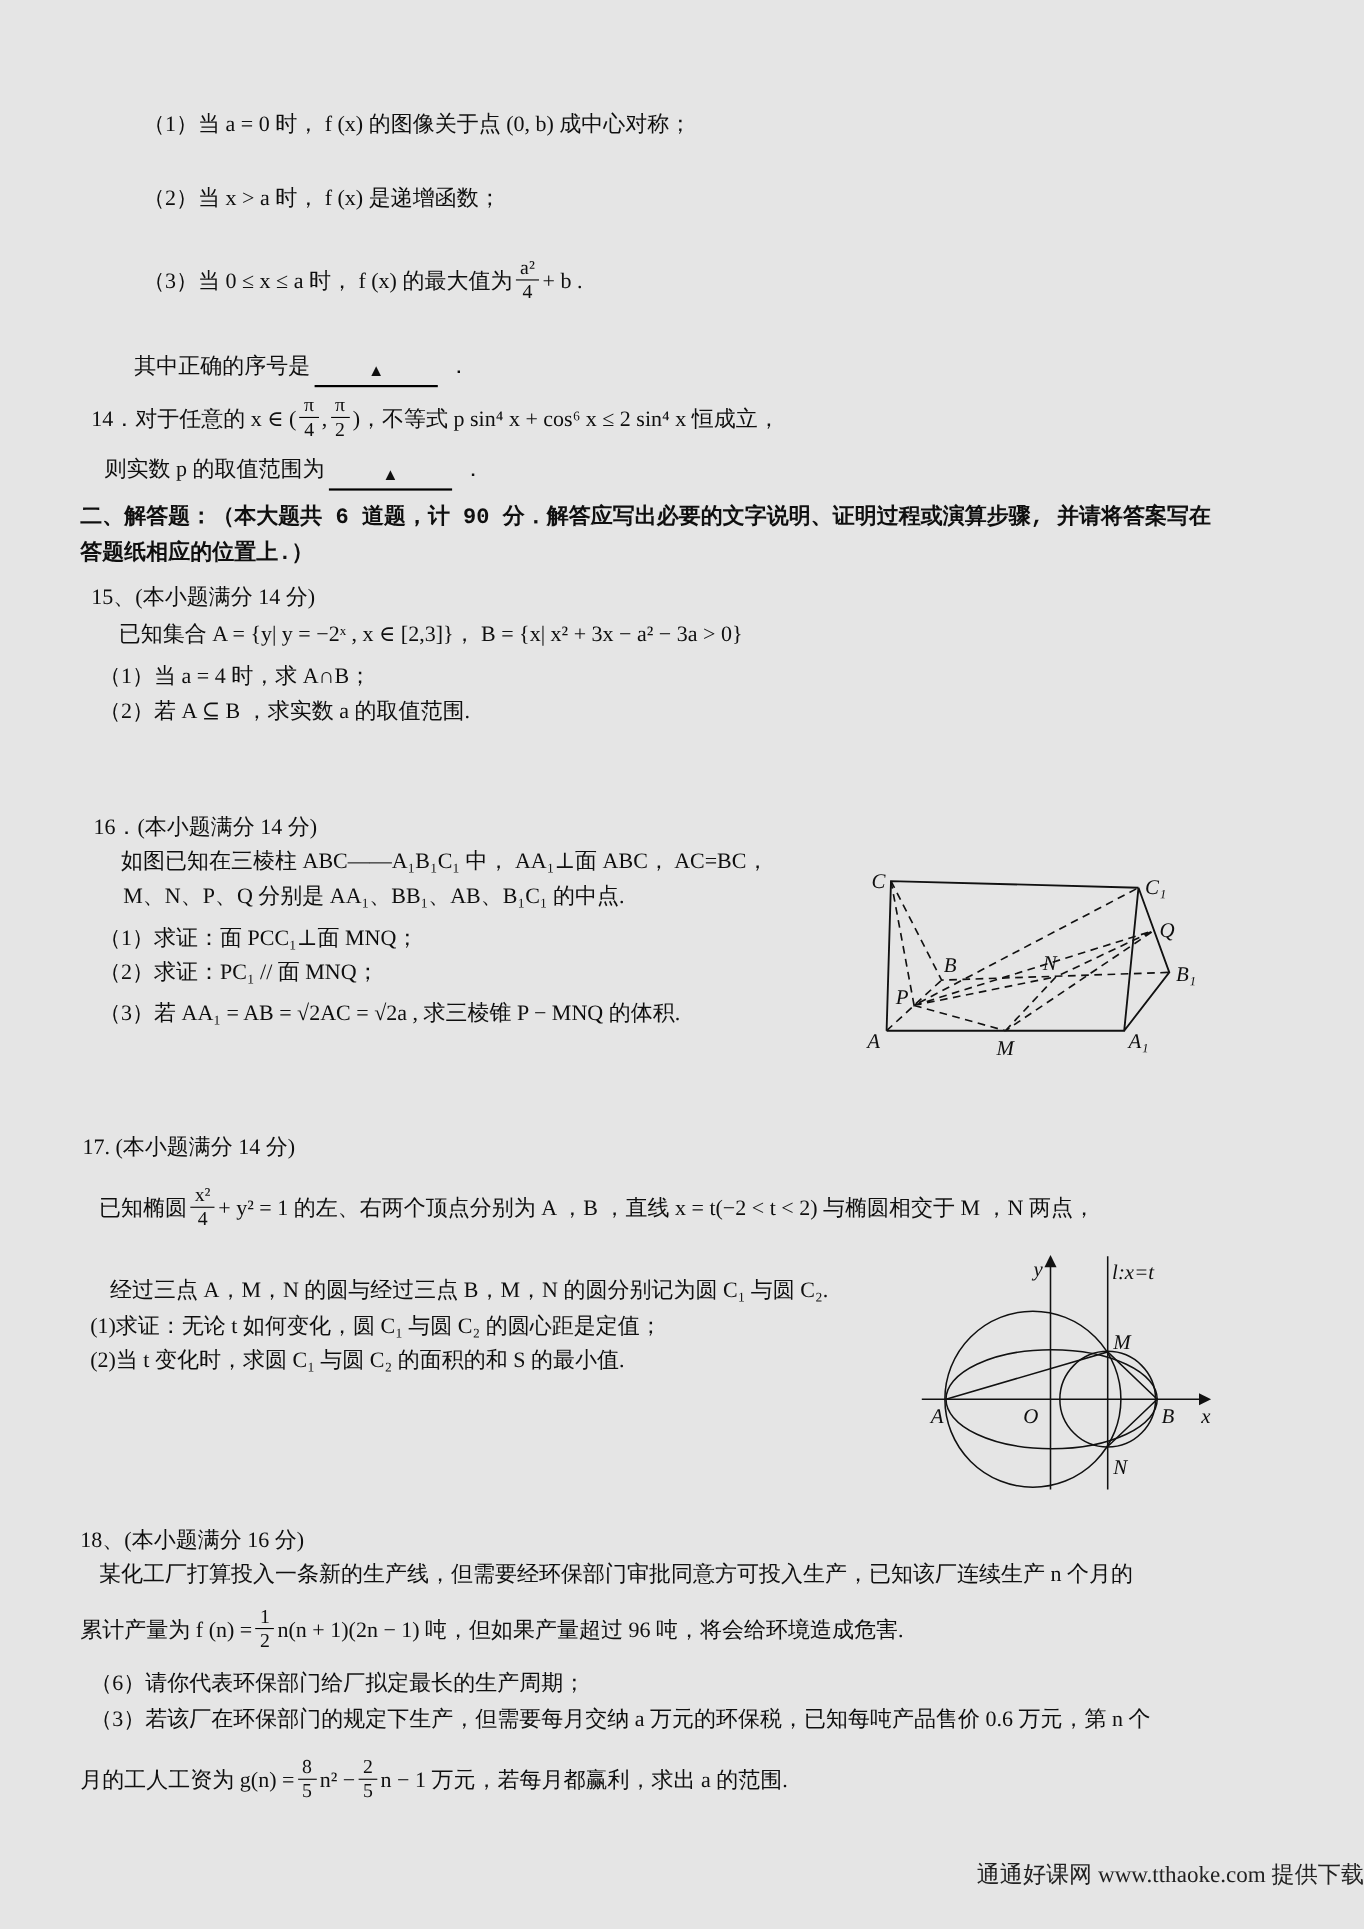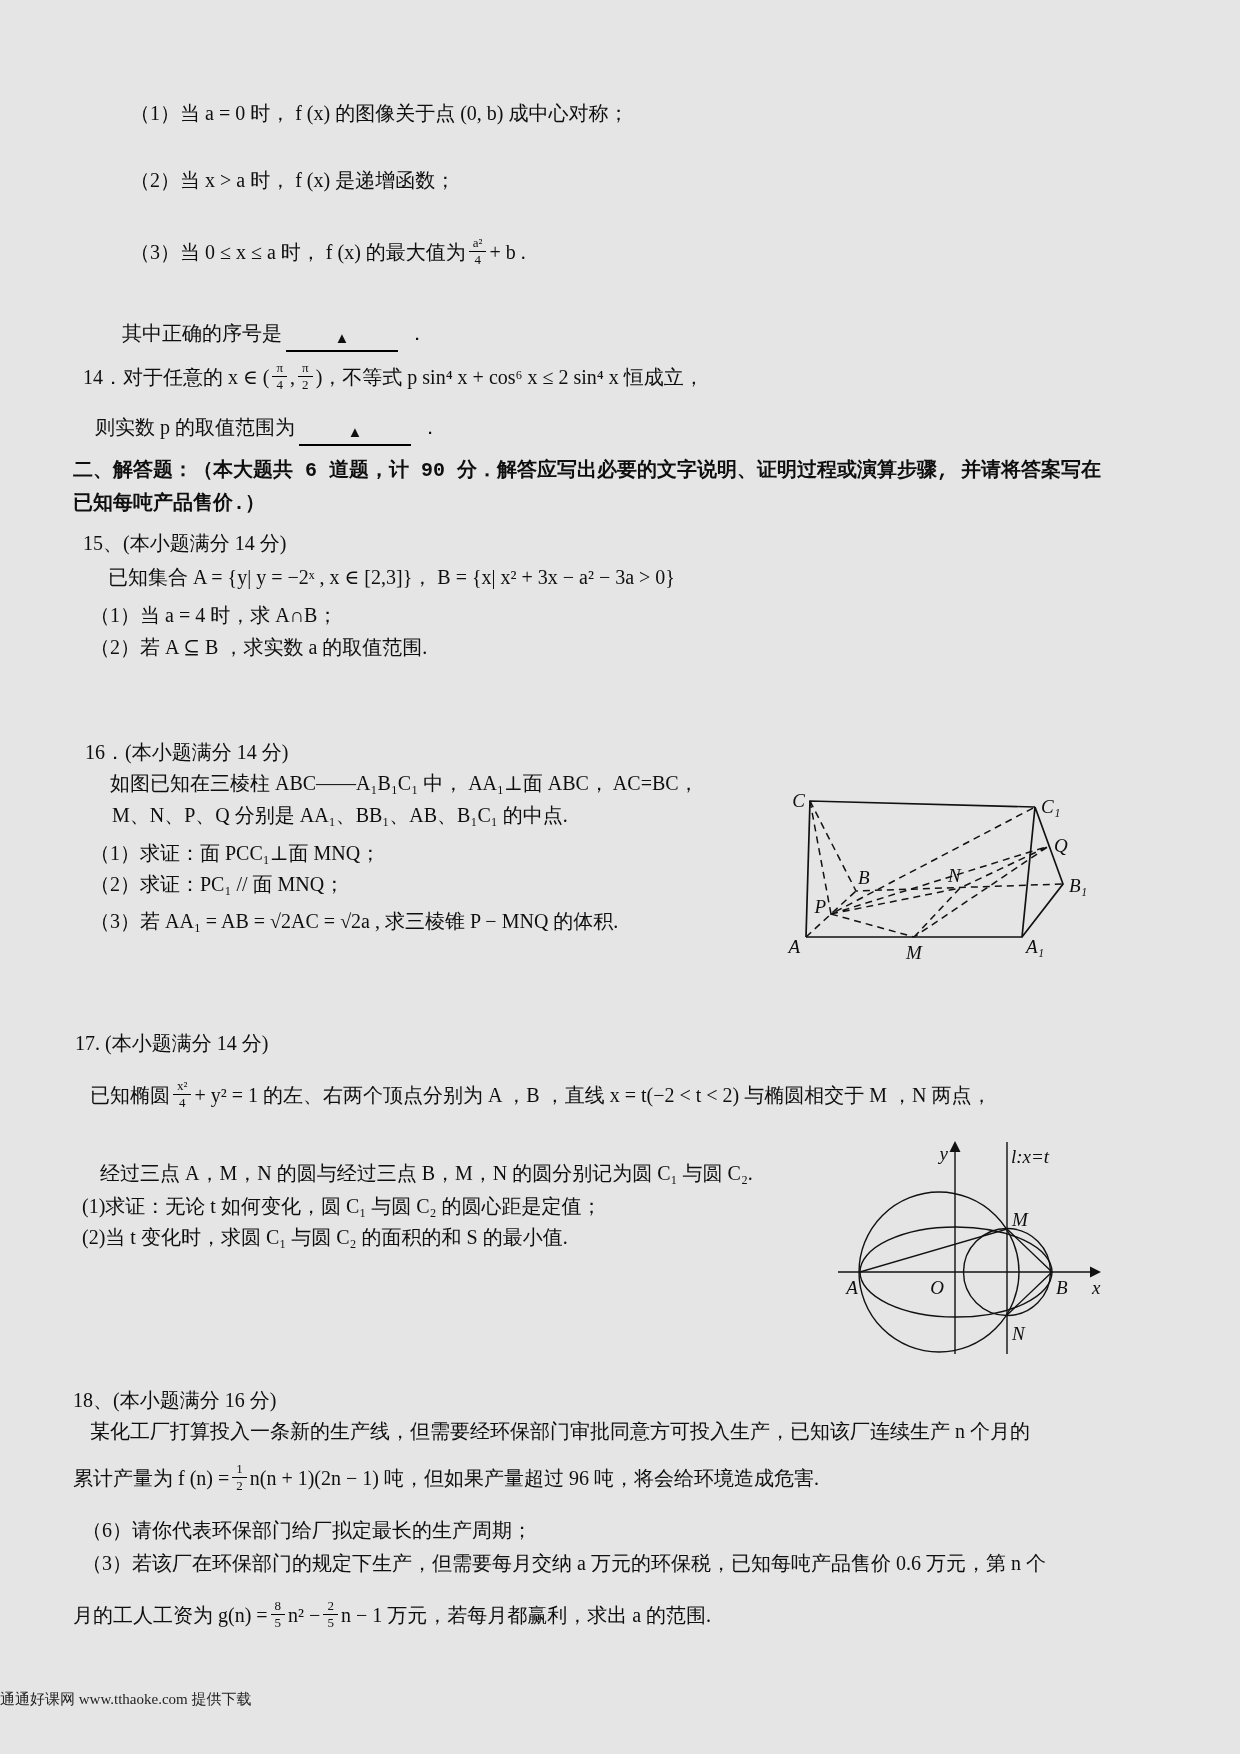"a²" .frac { font-size: 13px -> 18px }
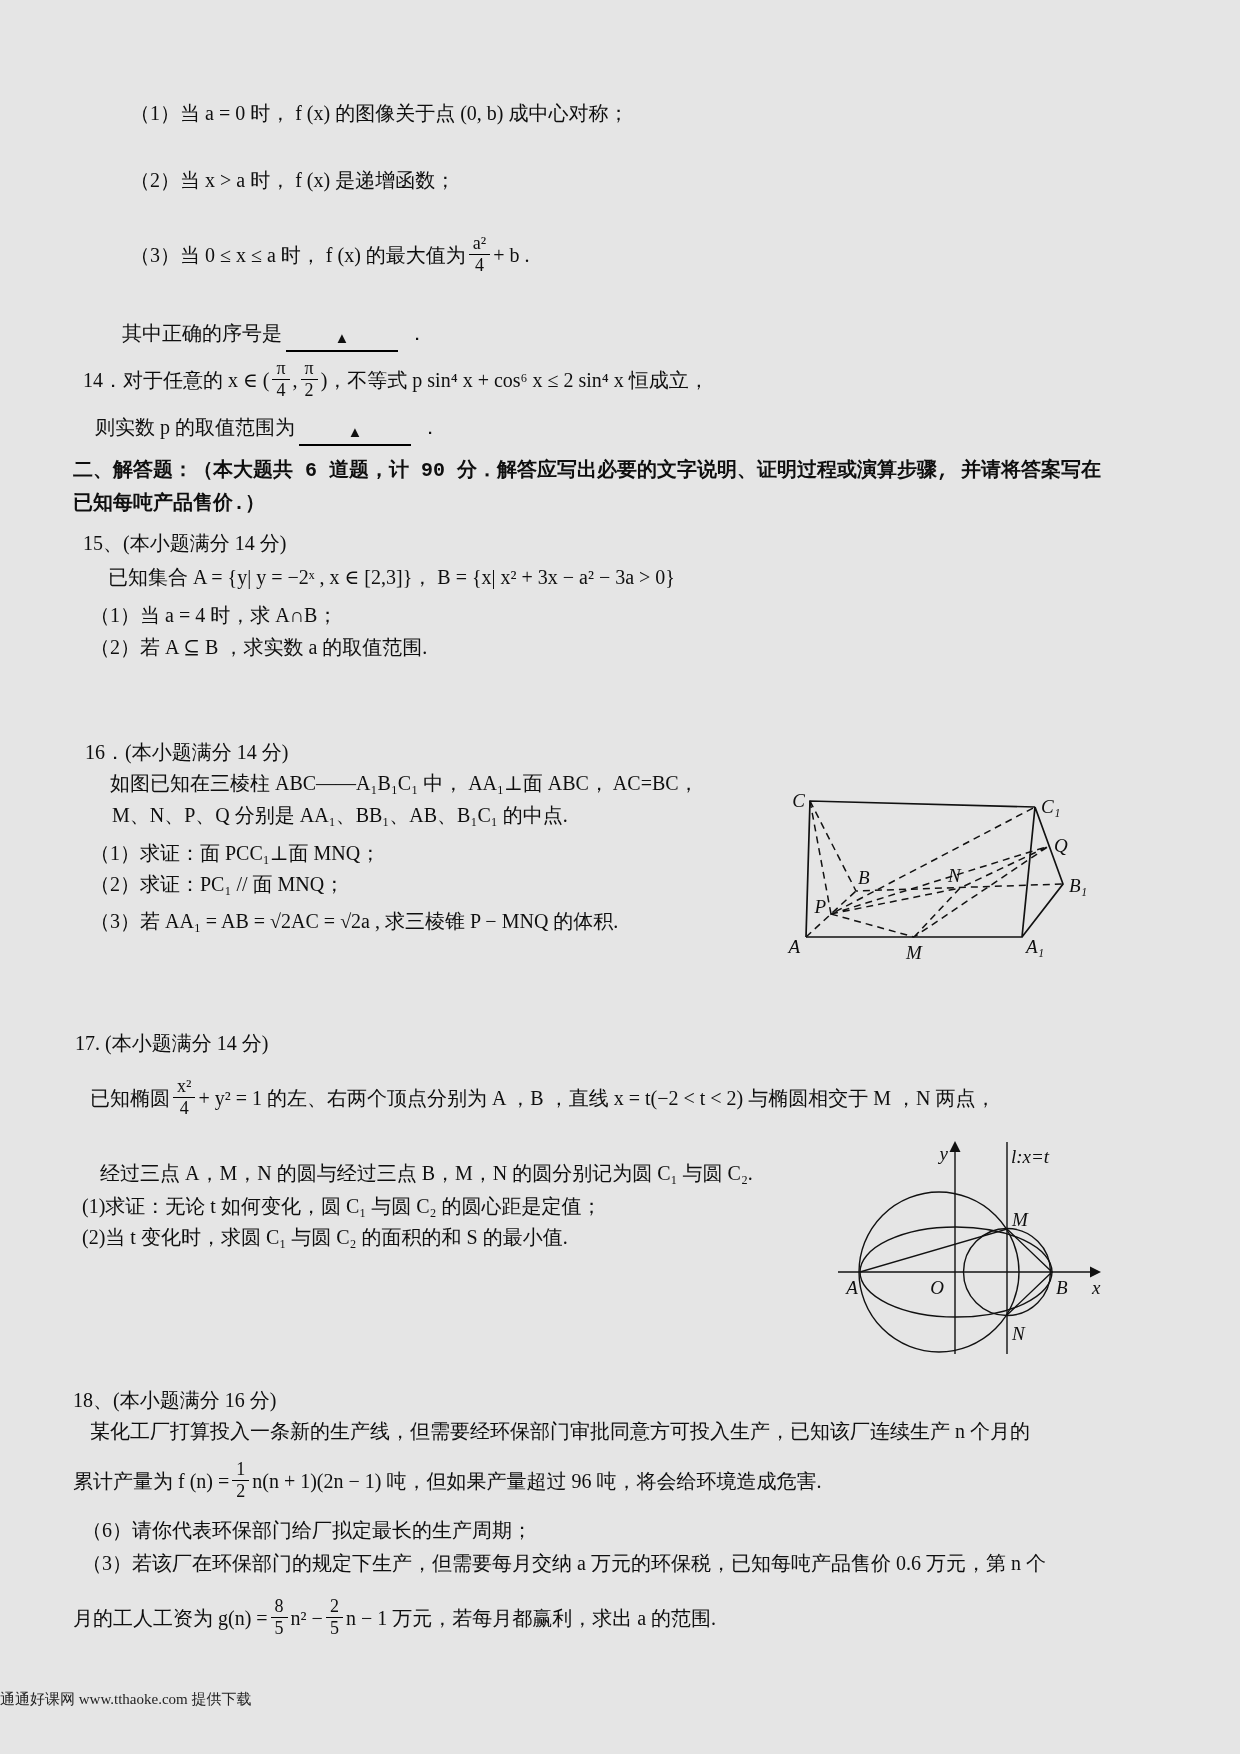"已知每吨产品售价.）" div.line { text: 已知每吨产品售价 -> 答题纸相应的位置上 }
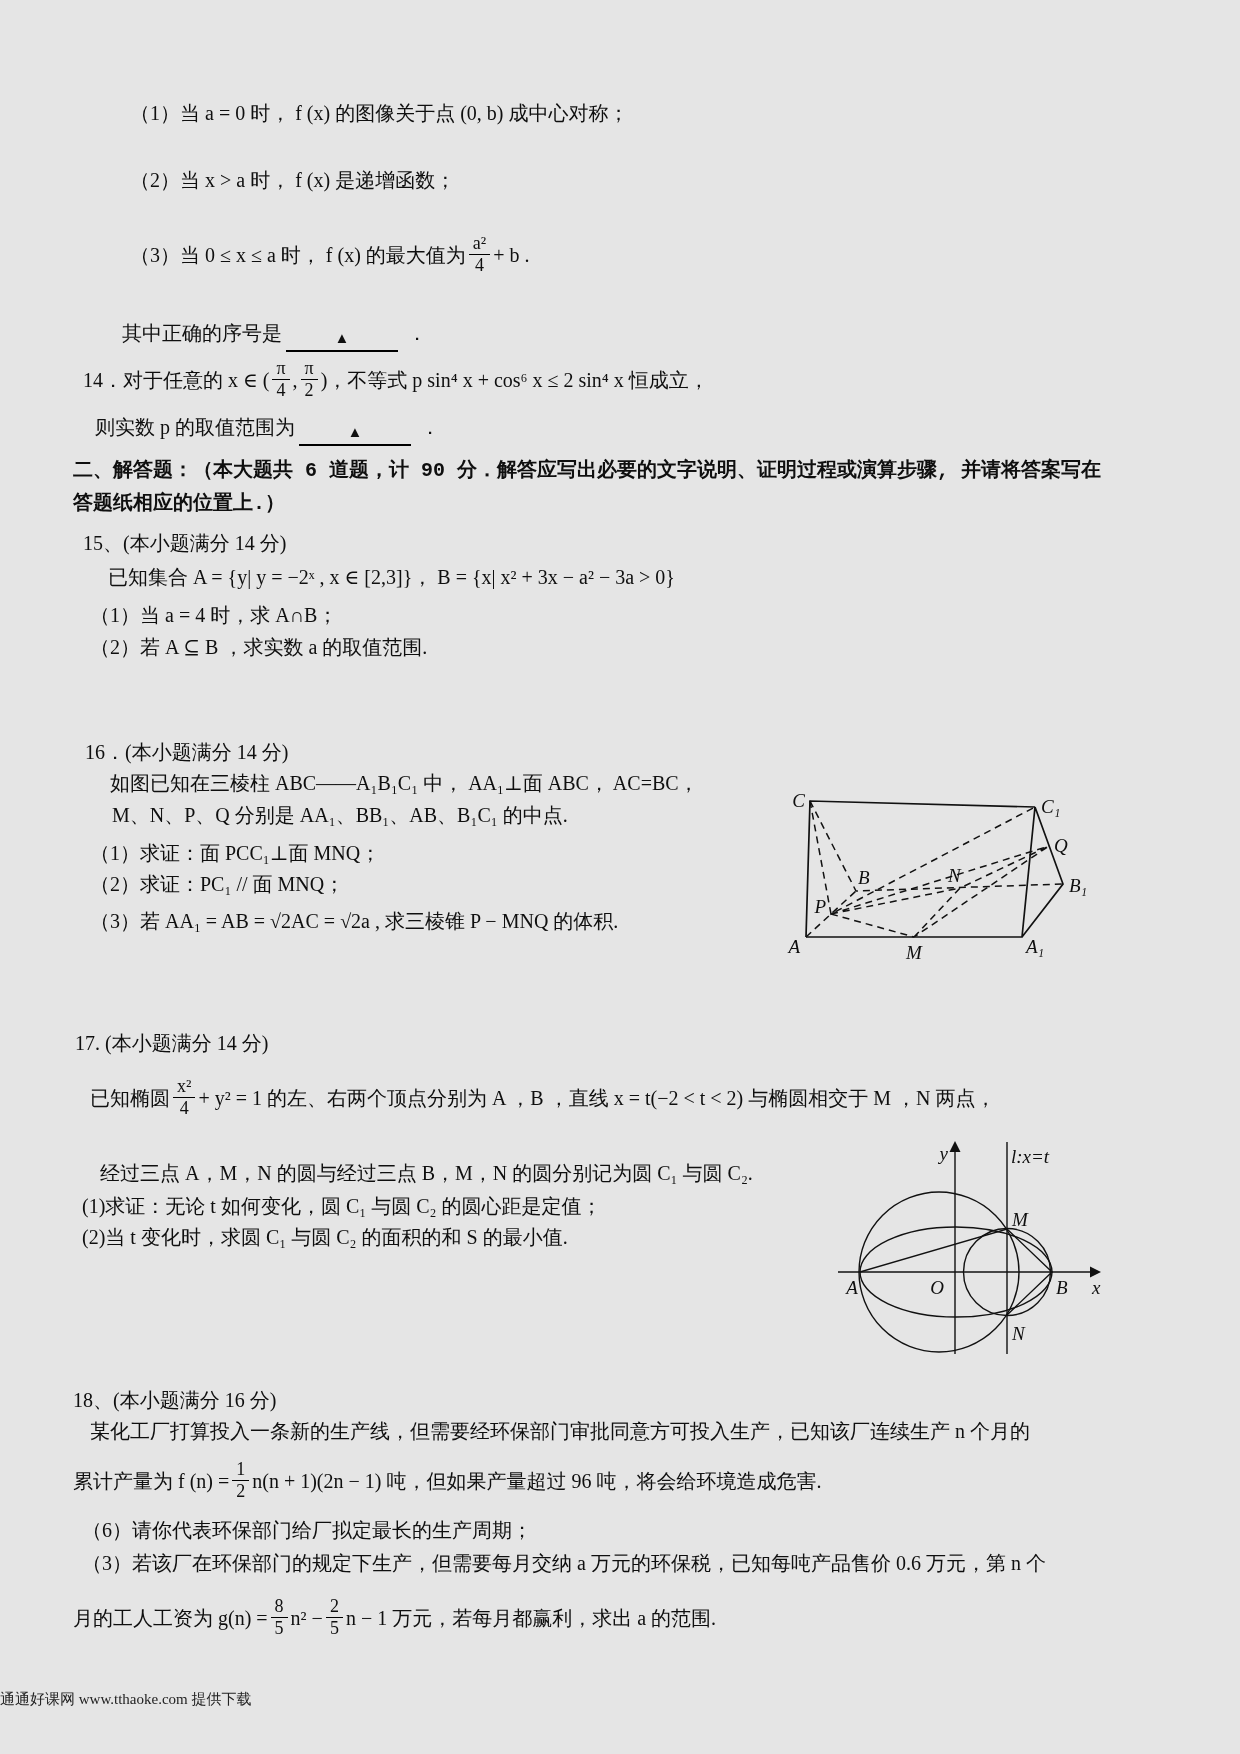"通通好课网 www.tthaoke.com 提供下载" .footer { font-size: 15px -> 21px; text-align: left -> right }
